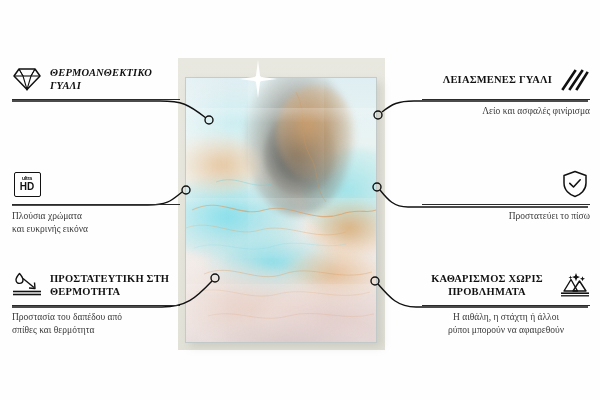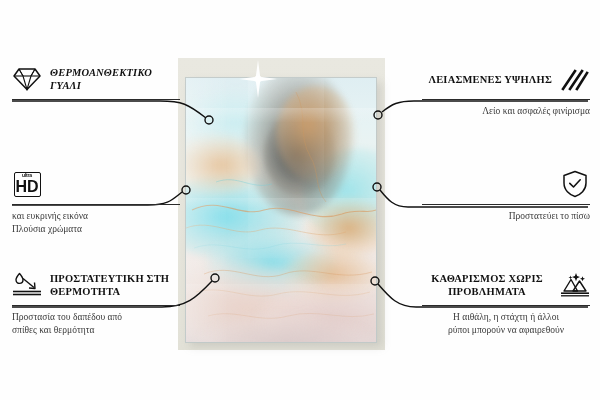"ΛΕΙΑΣΜΕΝΕΣ ΥΨΗΛΗΣ" span.ftitle { text: ΥΨΗΛΗΣ -> ΓΥΑΛΙ }
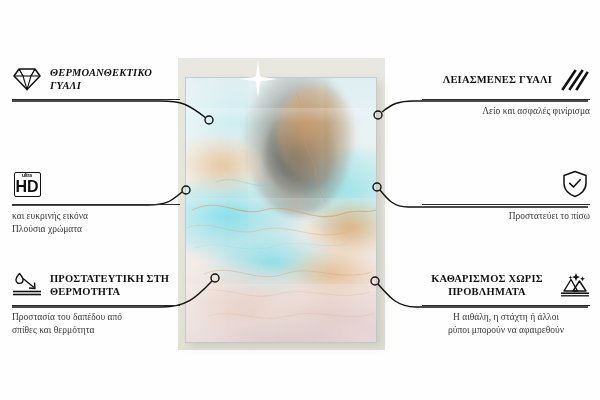"HD" .hd-badge .h { font-size: 16px -> 10px }
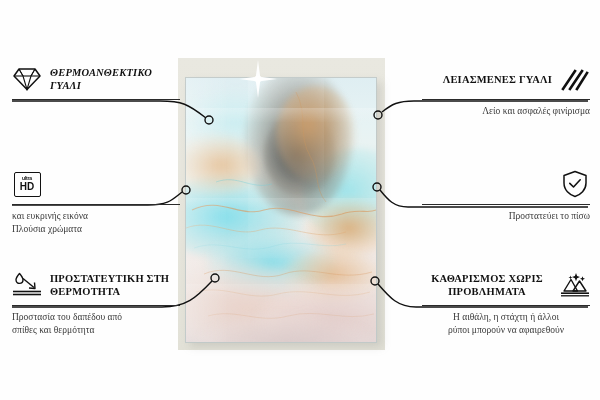"και ευκρινής εικόνα" div { order: before "Πλούσια χρώματα" -> after "Πλούσια χρώματα" }
